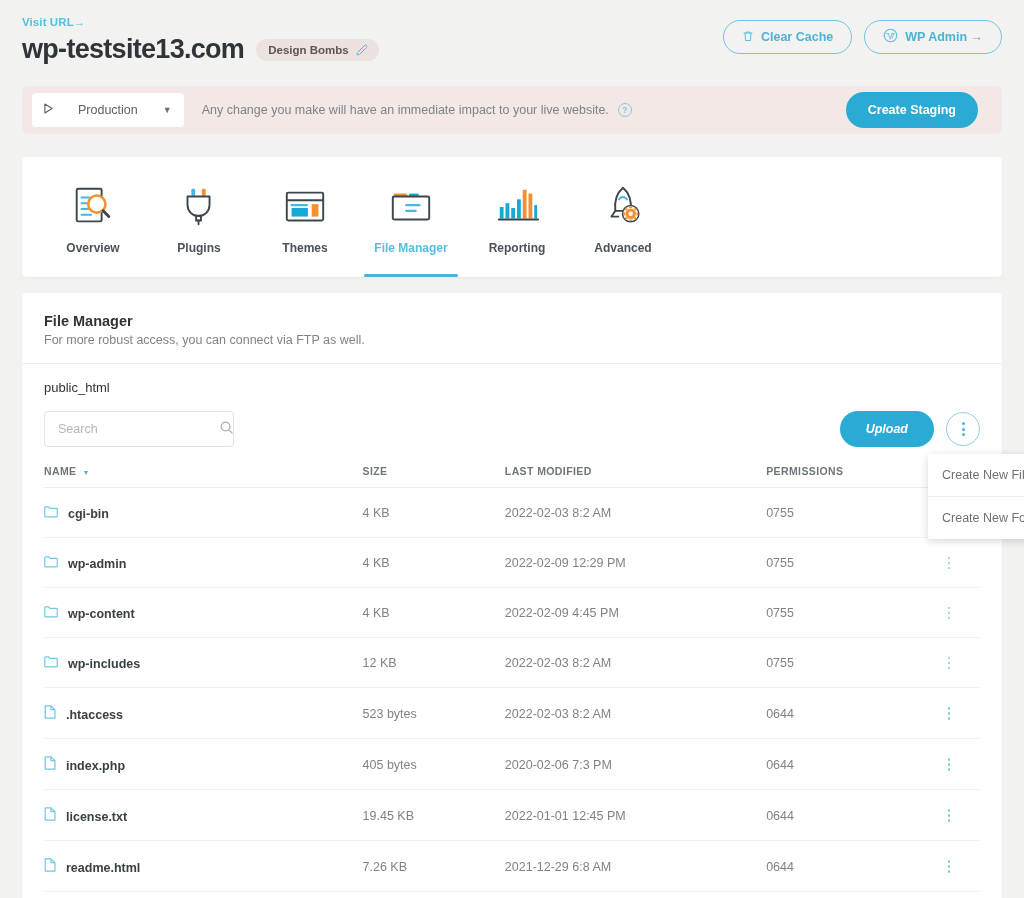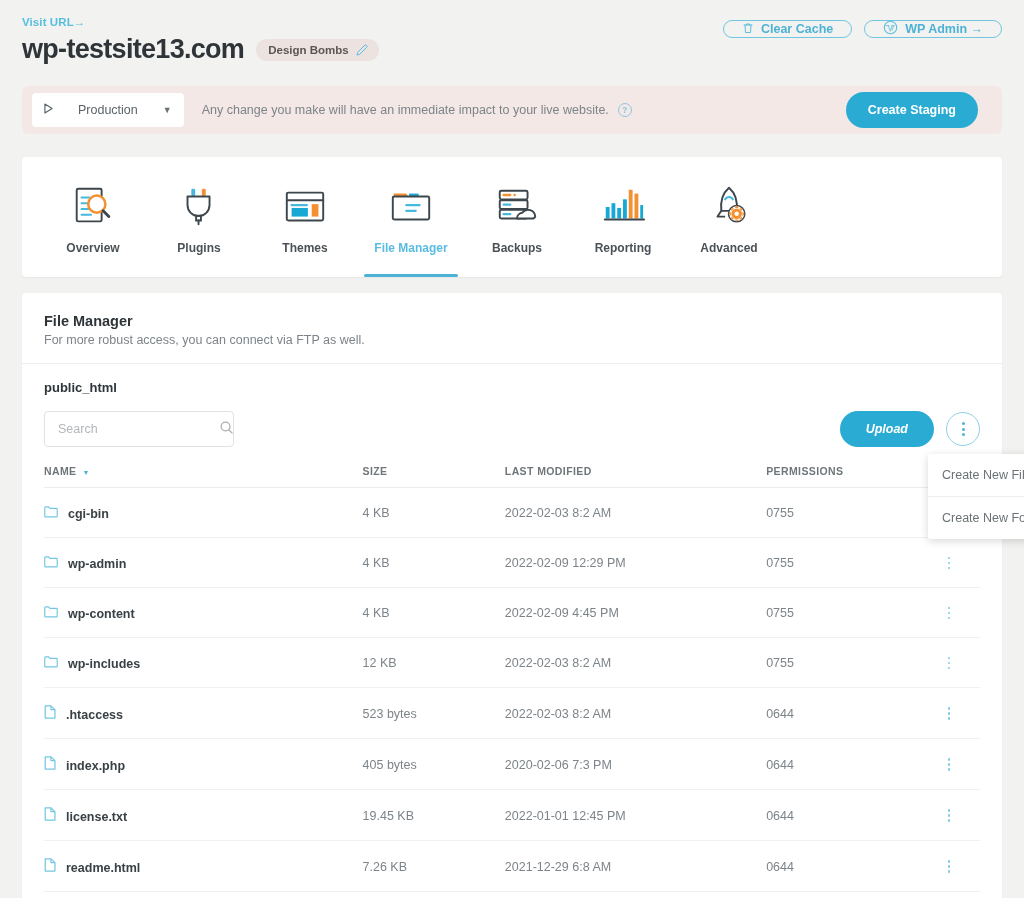"Clear Cache" .pill-btn { height: 18px -> 34px }
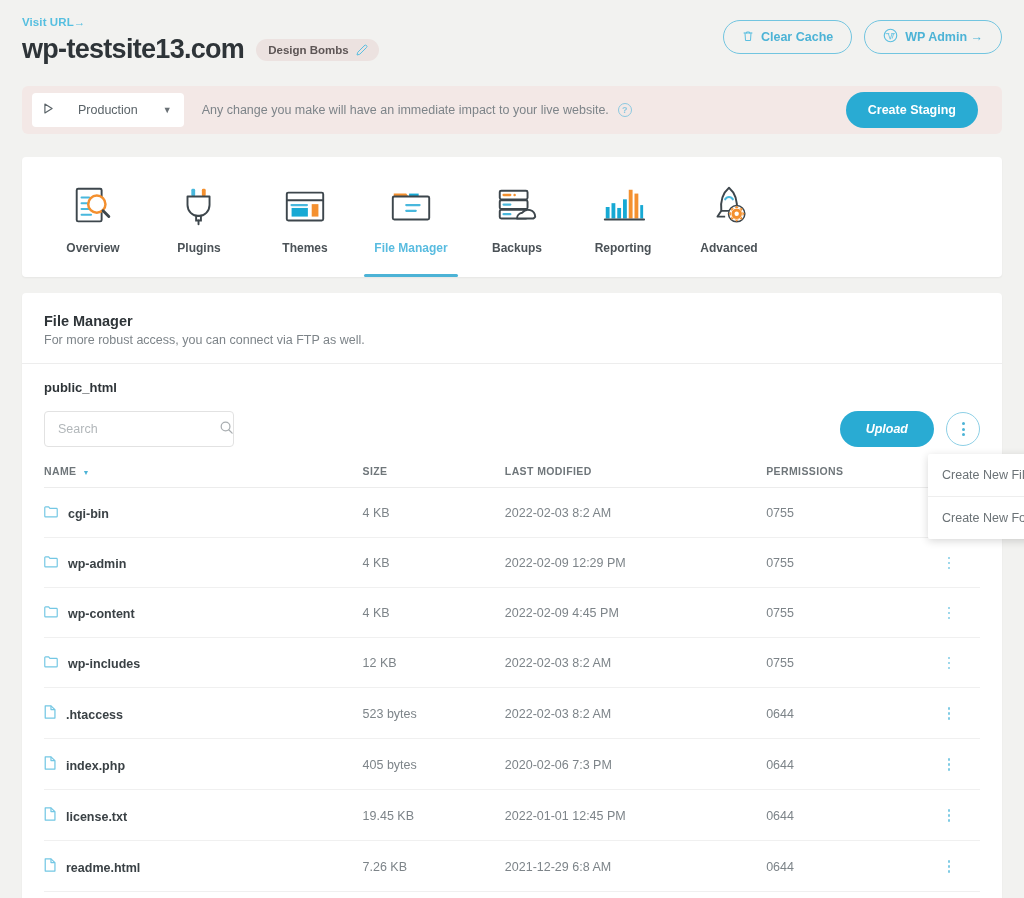"Backups" div.nav-item { html: <div> <div> <svg> <rect></rect> <rect></rect> <rect></rect> <path></path> <circle></circle> <path></path> <path></path> </svg> </div> <div>Backups</div> </div> -> none }
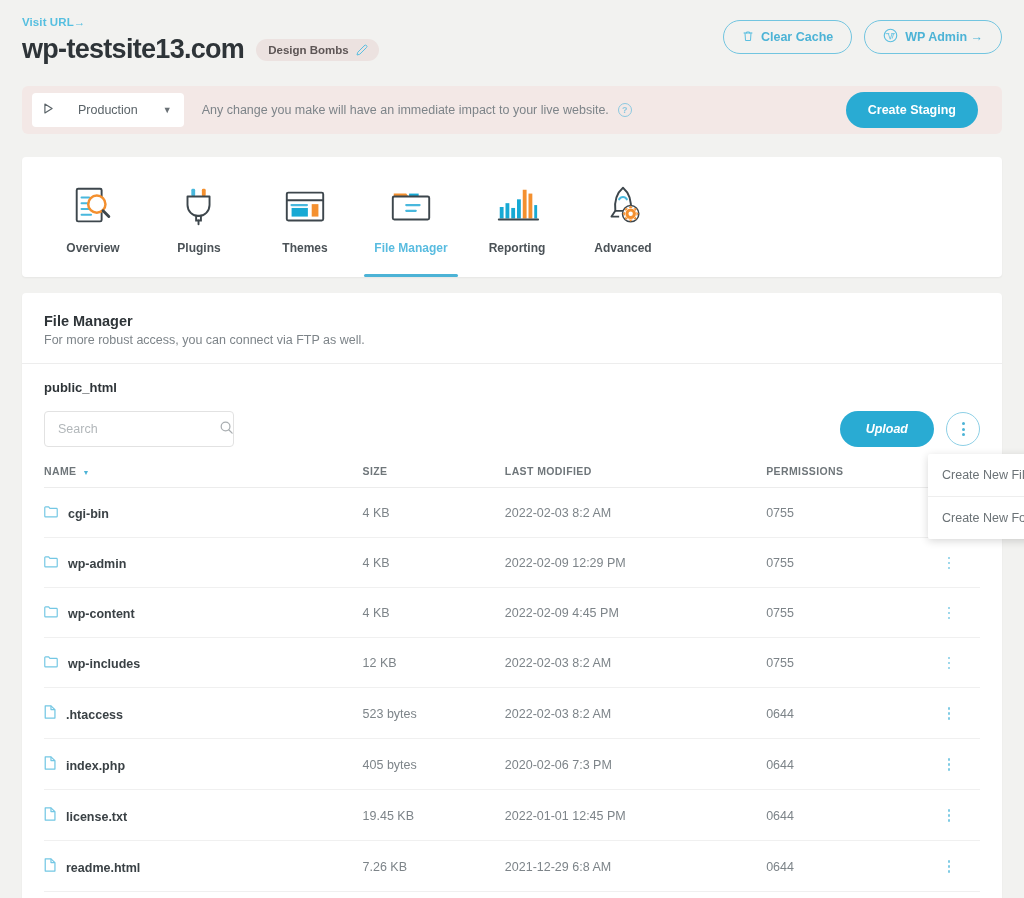"public_html" .fm-path { font-weight: 700 -> 400 }
